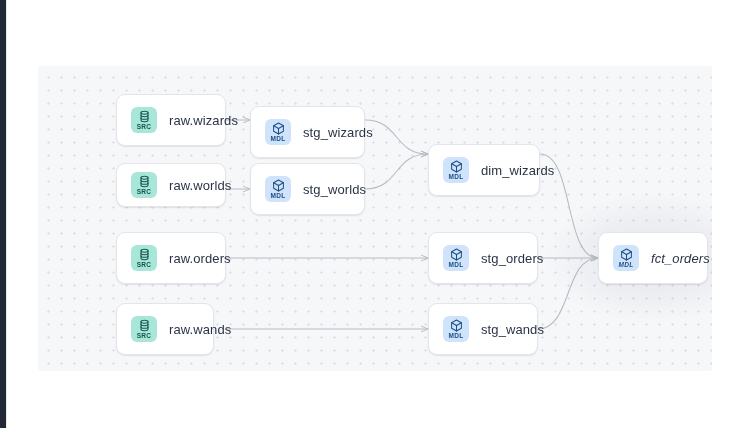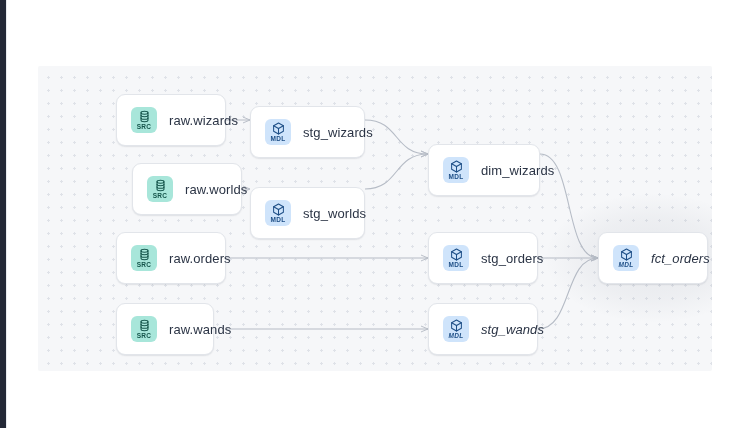"raw.worlds" div.node { height: 52px -> 44px; margin-left: 16px -> none }
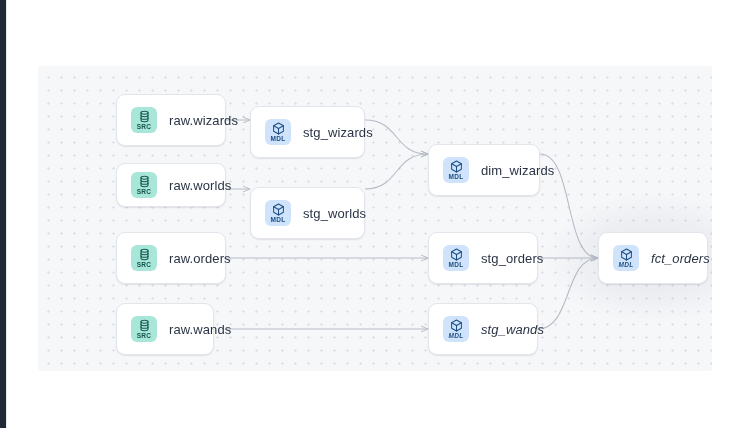"stg_worlds" div.node { margin-top: 24px -> none }
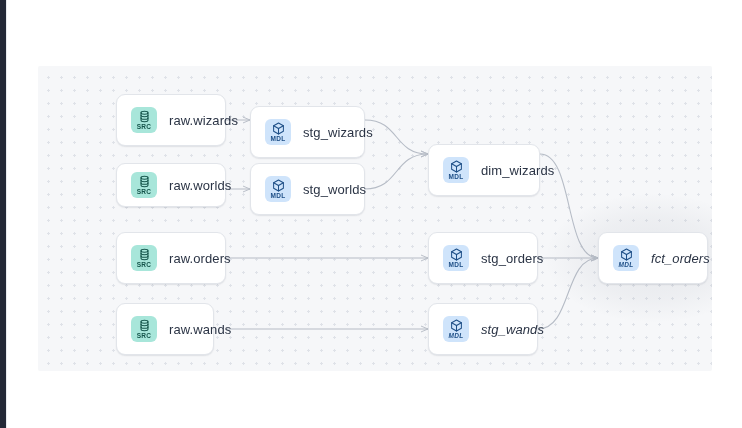"stg_wands" div.node { font-style: italic -> none }
